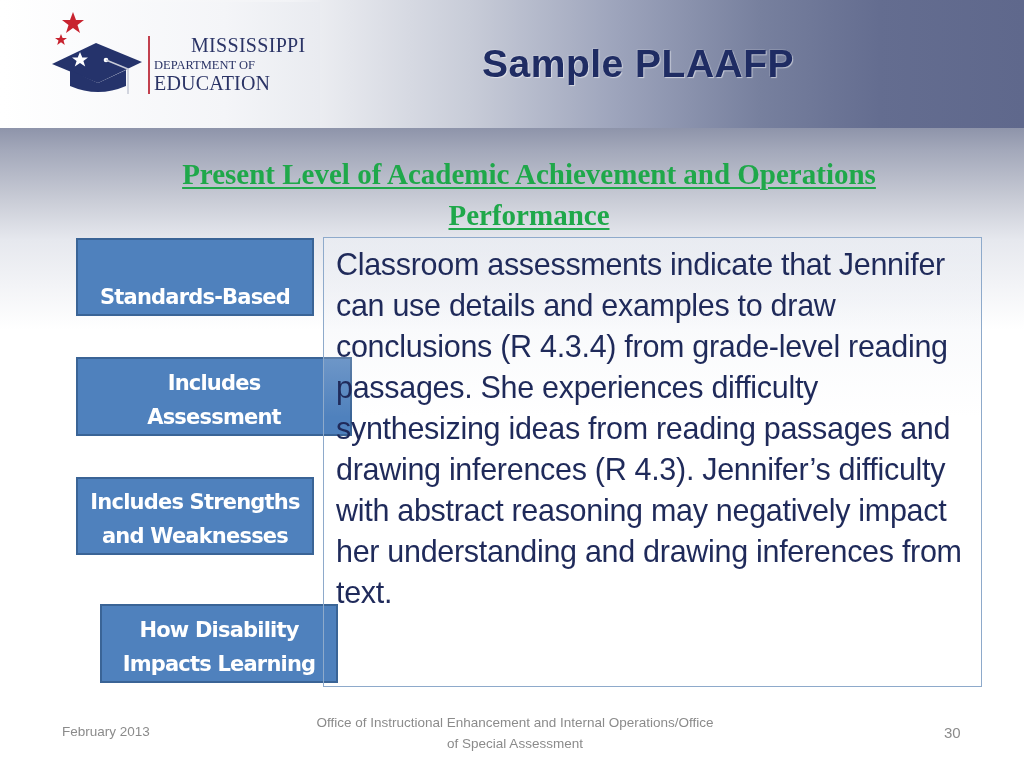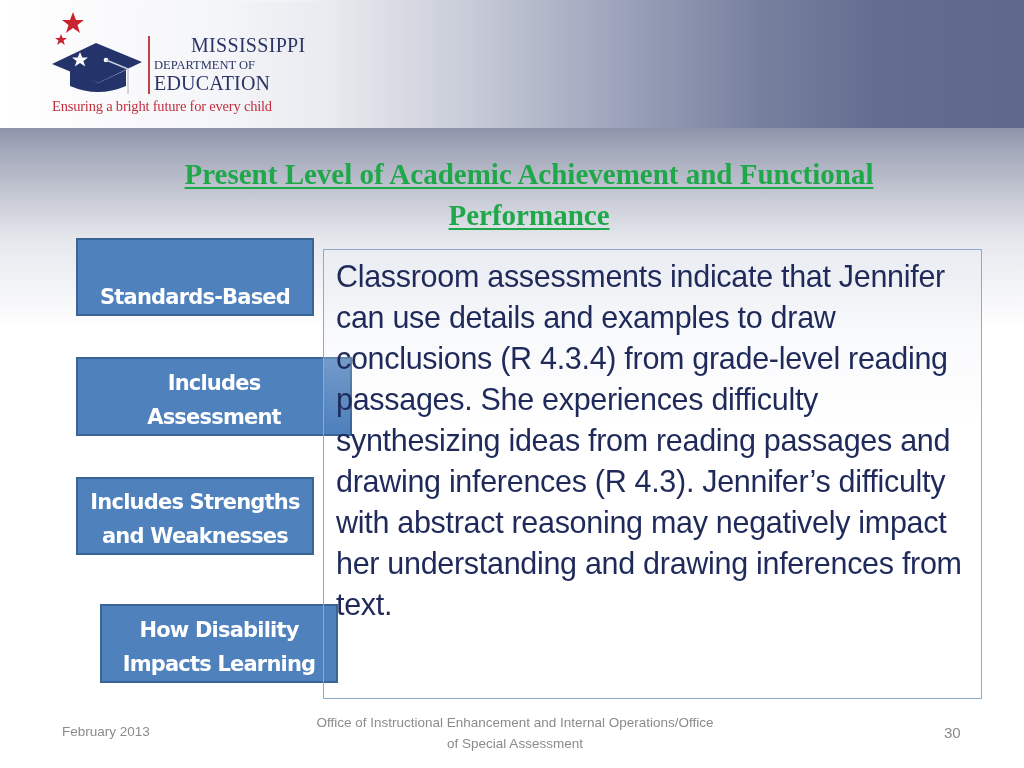"Sample PLAAFP" div.slide-title { html: none -> <div>Sample PLAAFP</div> }
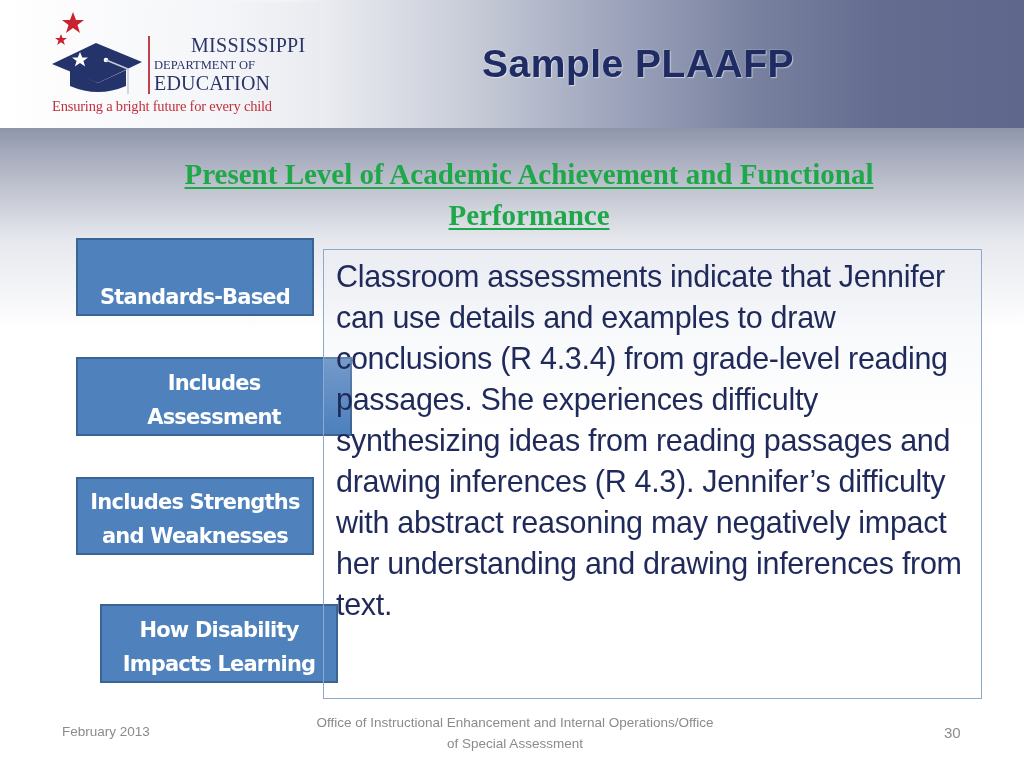"Ensuring a bright future for" div.logo-tagline { html: <div>Ensuring a bright future for every child</div> -> none }
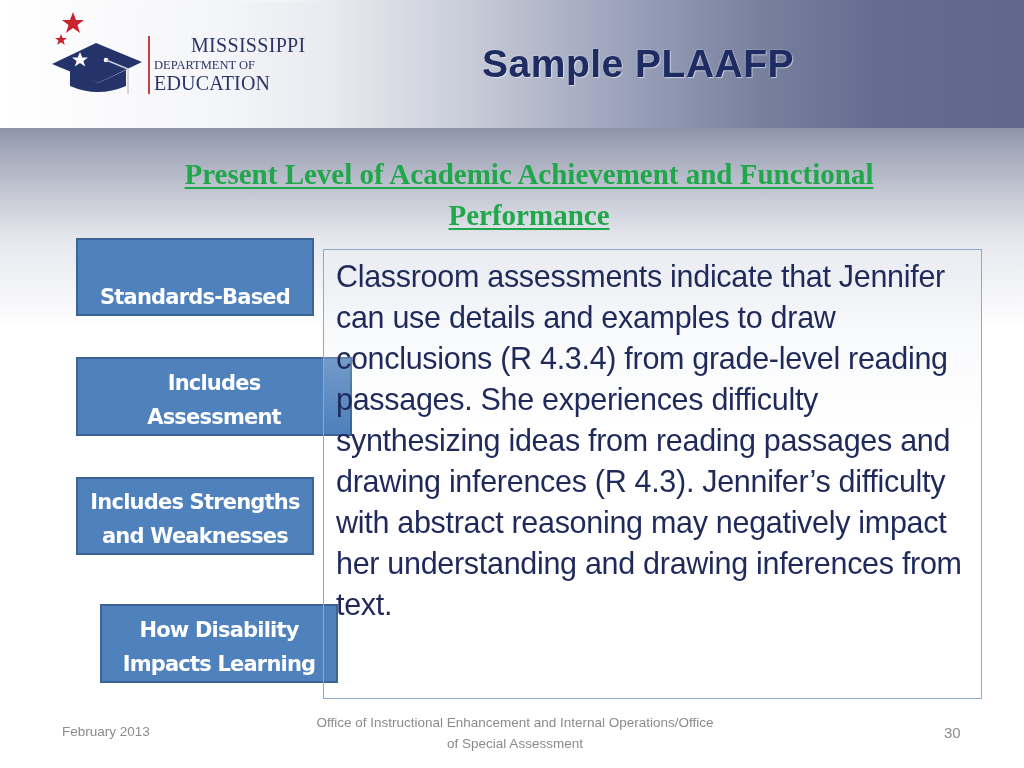"Present Level of Academic Achievement" div.subtitle { text: Functional -> Operations }
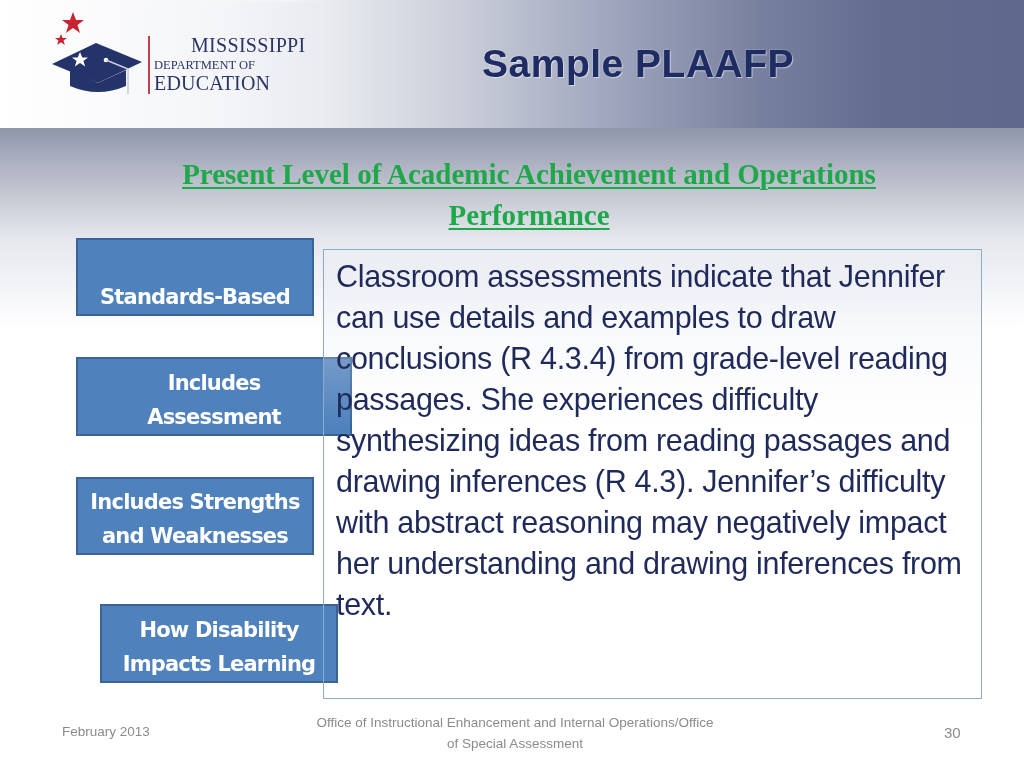"Classroom assessments indicate that" .content-box { top: 249px -> 237px }
